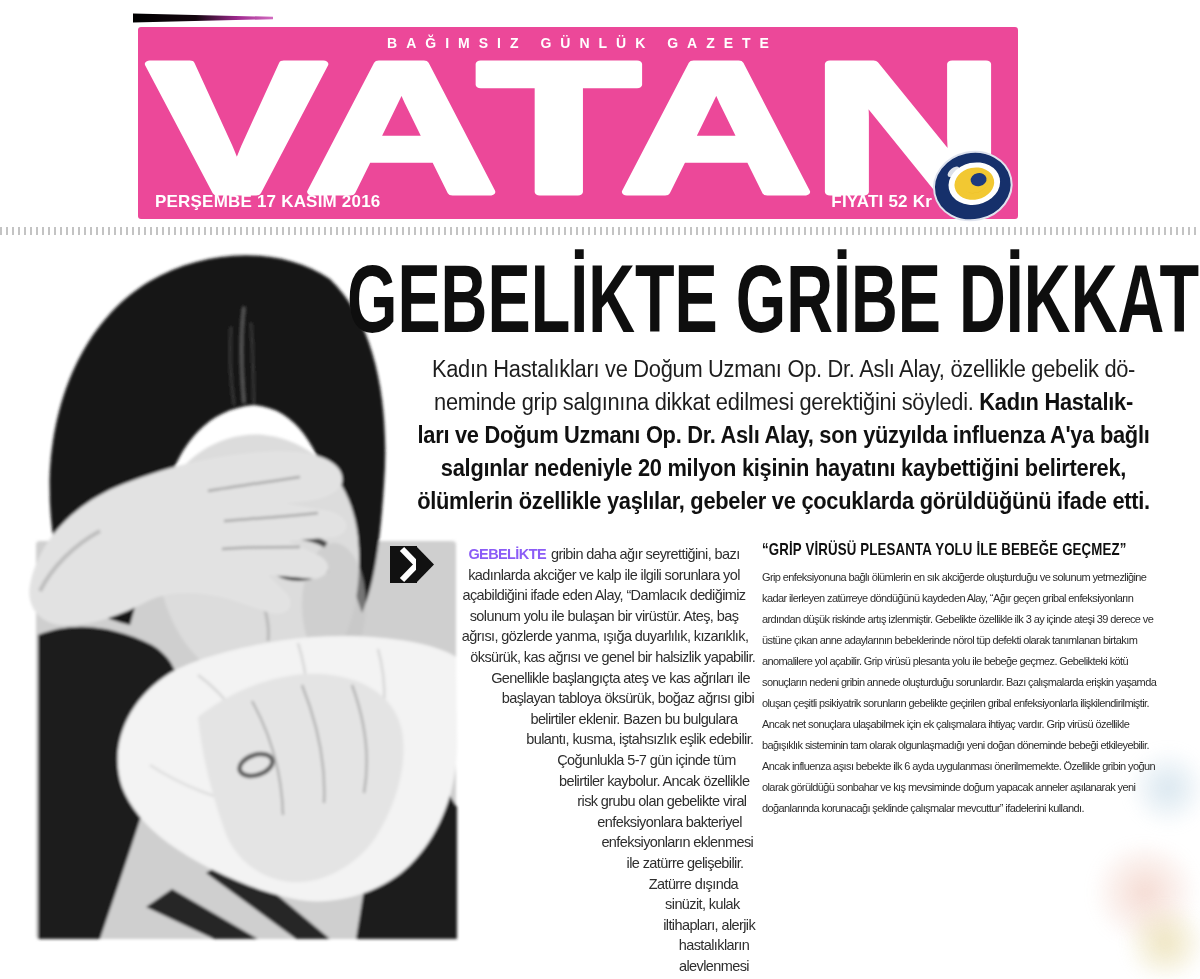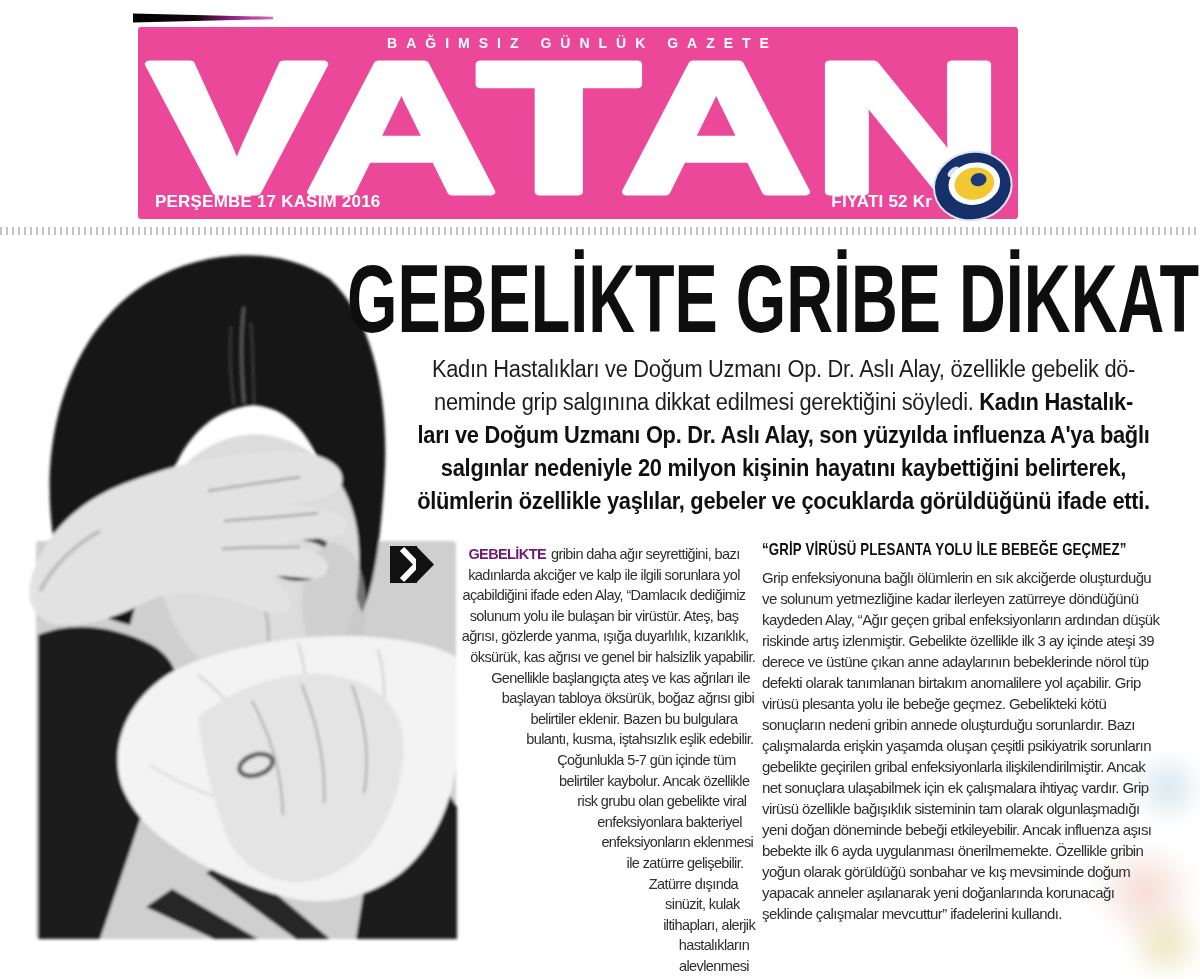"GEBELİKTE" .leadin { color: #701a75 -> #8b5cf6 }
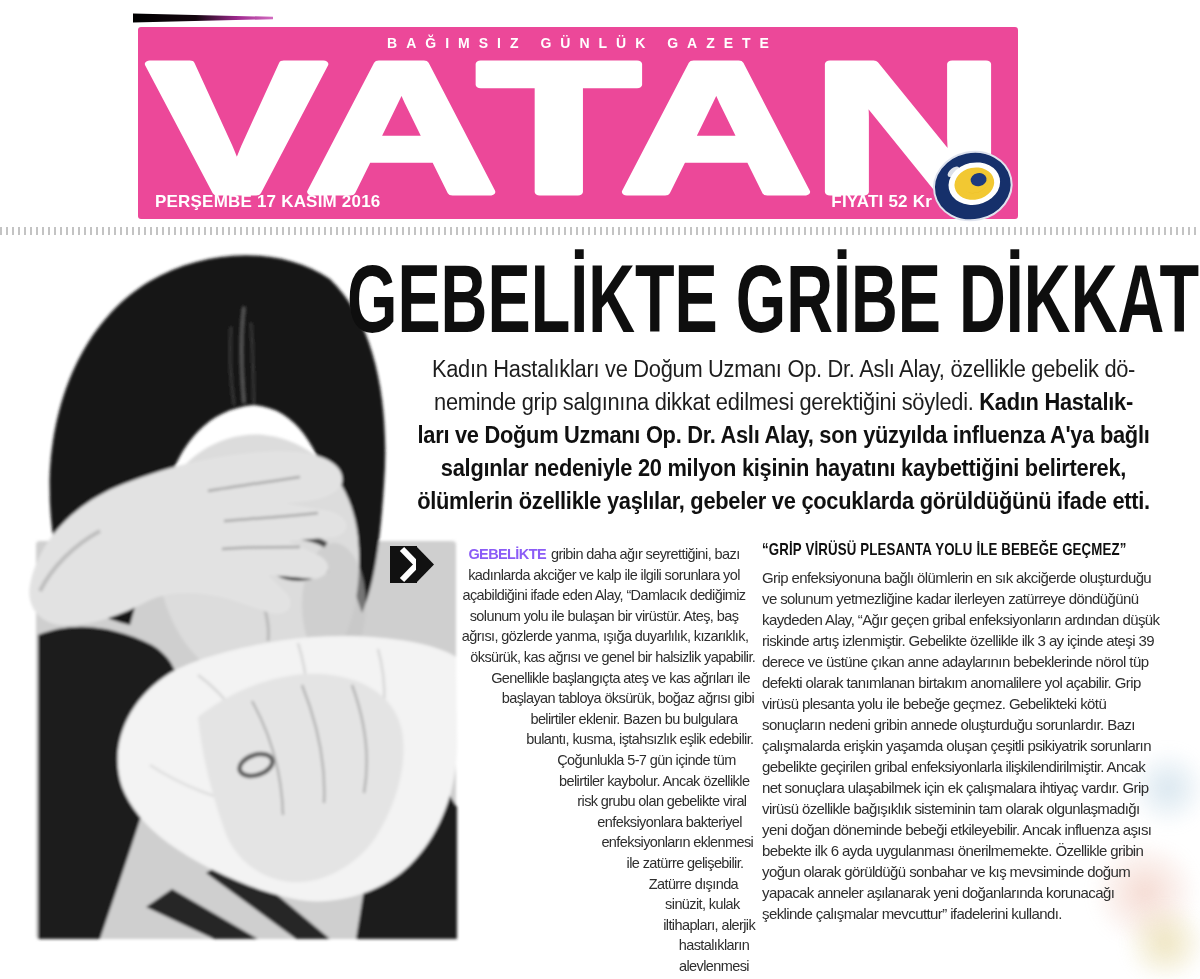"Grip enfeksiyonuna bağlı ölümlerin en" .col2 p { font-size: 15px -> 11px }
